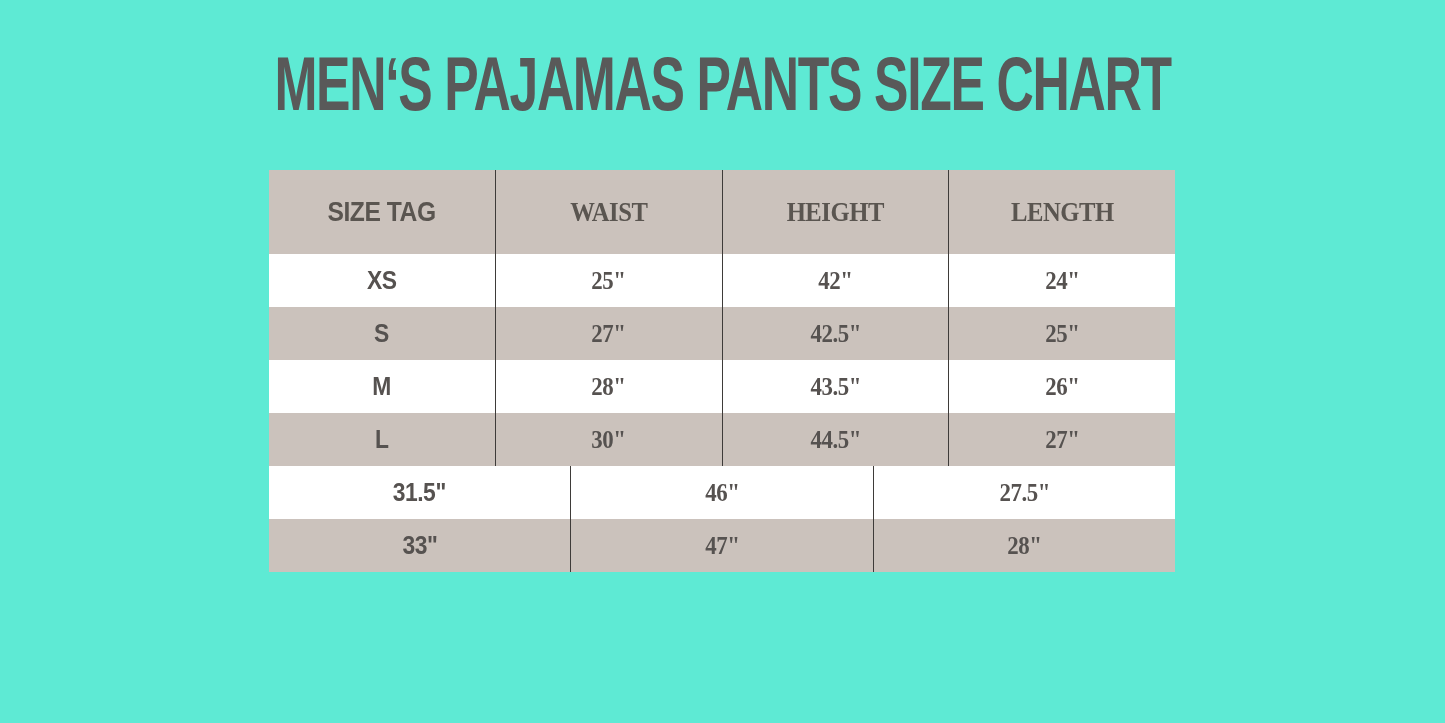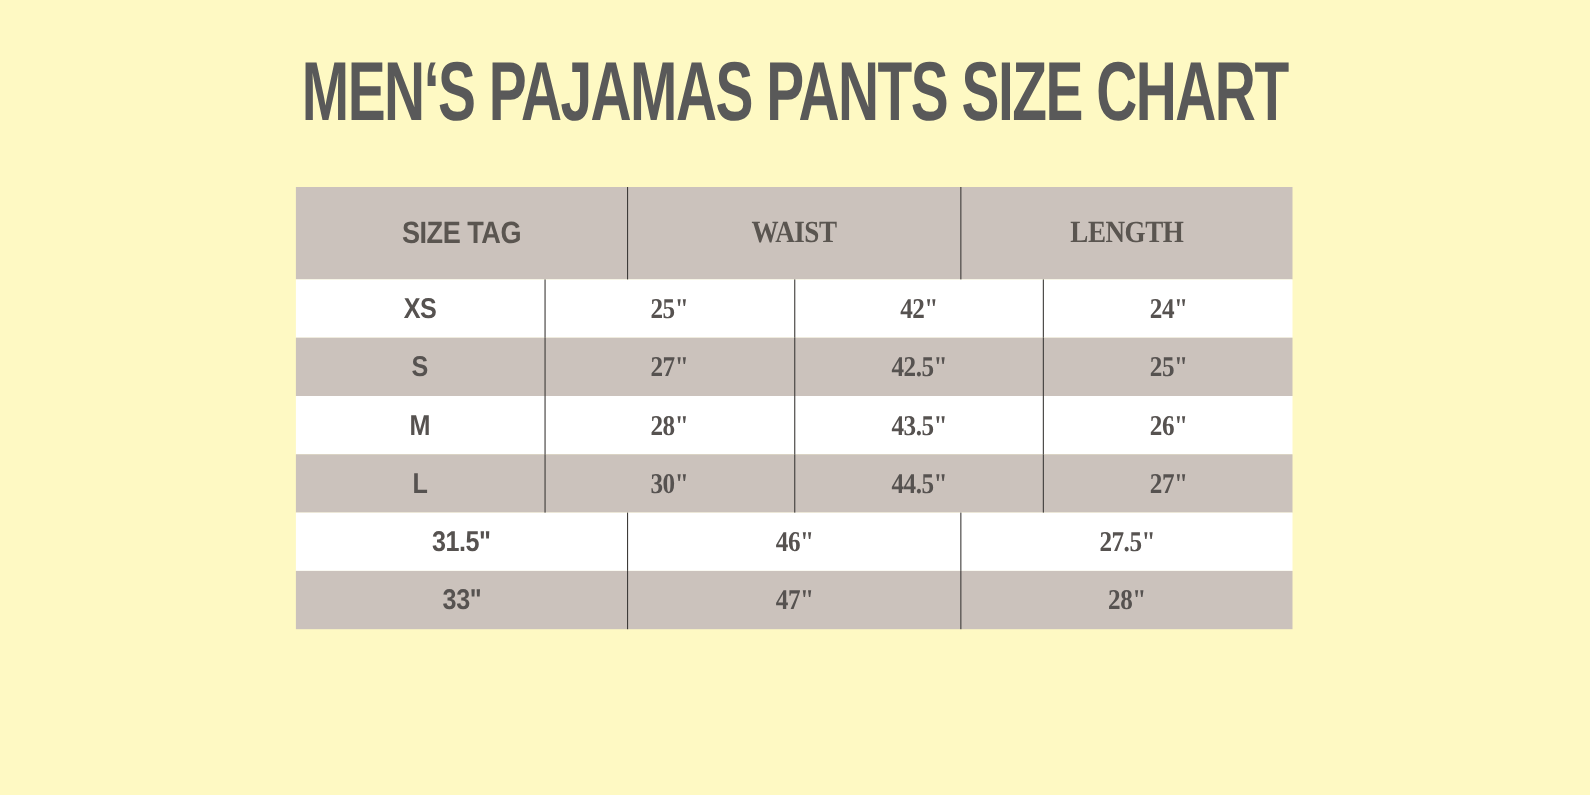"MEN‘S PAJAMAS PANTS SIZE CHART" .canvas { background: #fef9c3 -> #5eead4 }
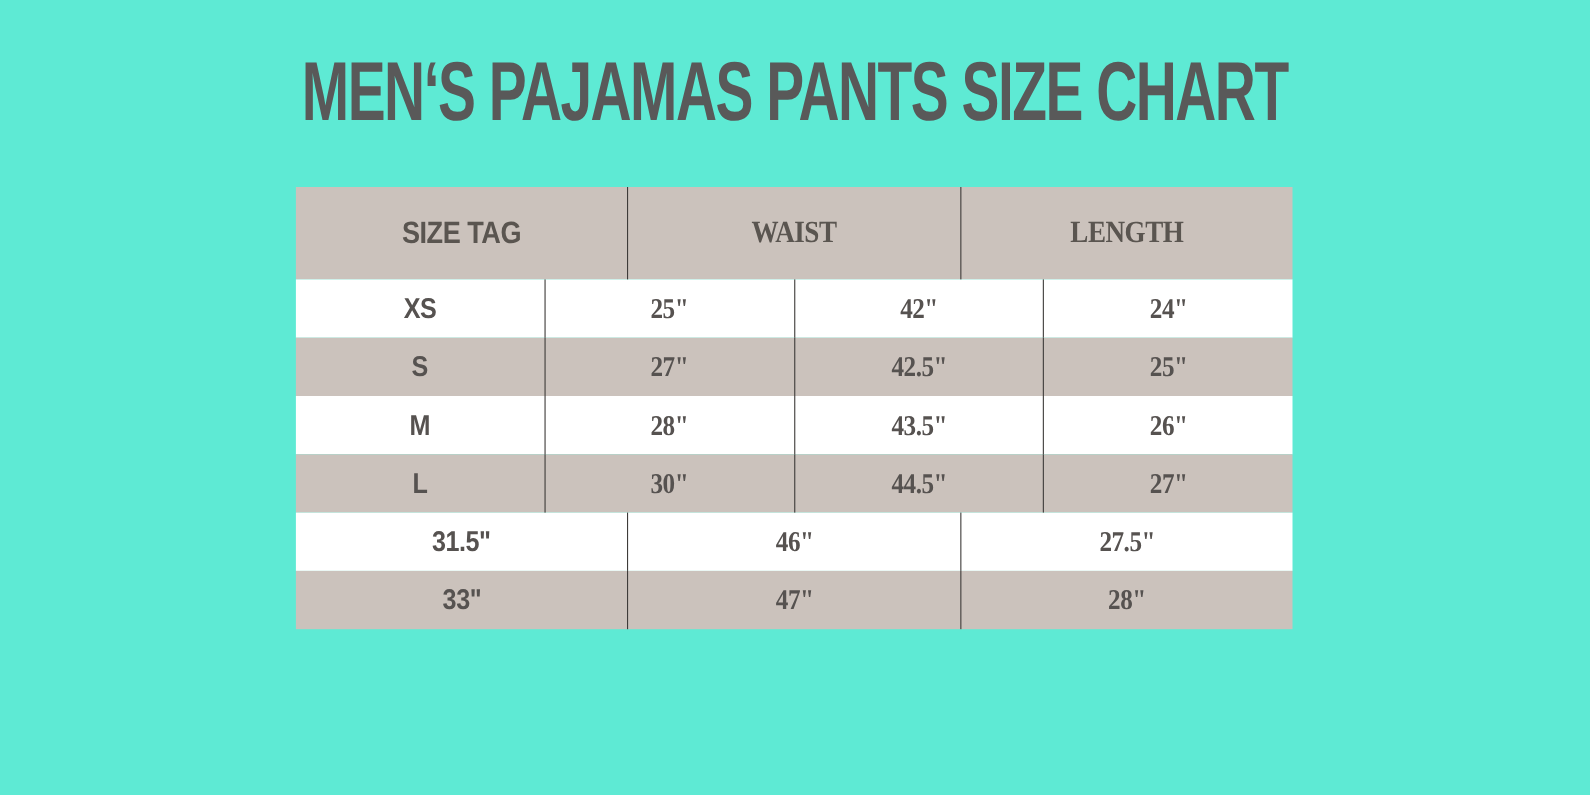"HEIGHT" div.cell { html: none -> <div> <span>HEIGHT</span> </div> }
